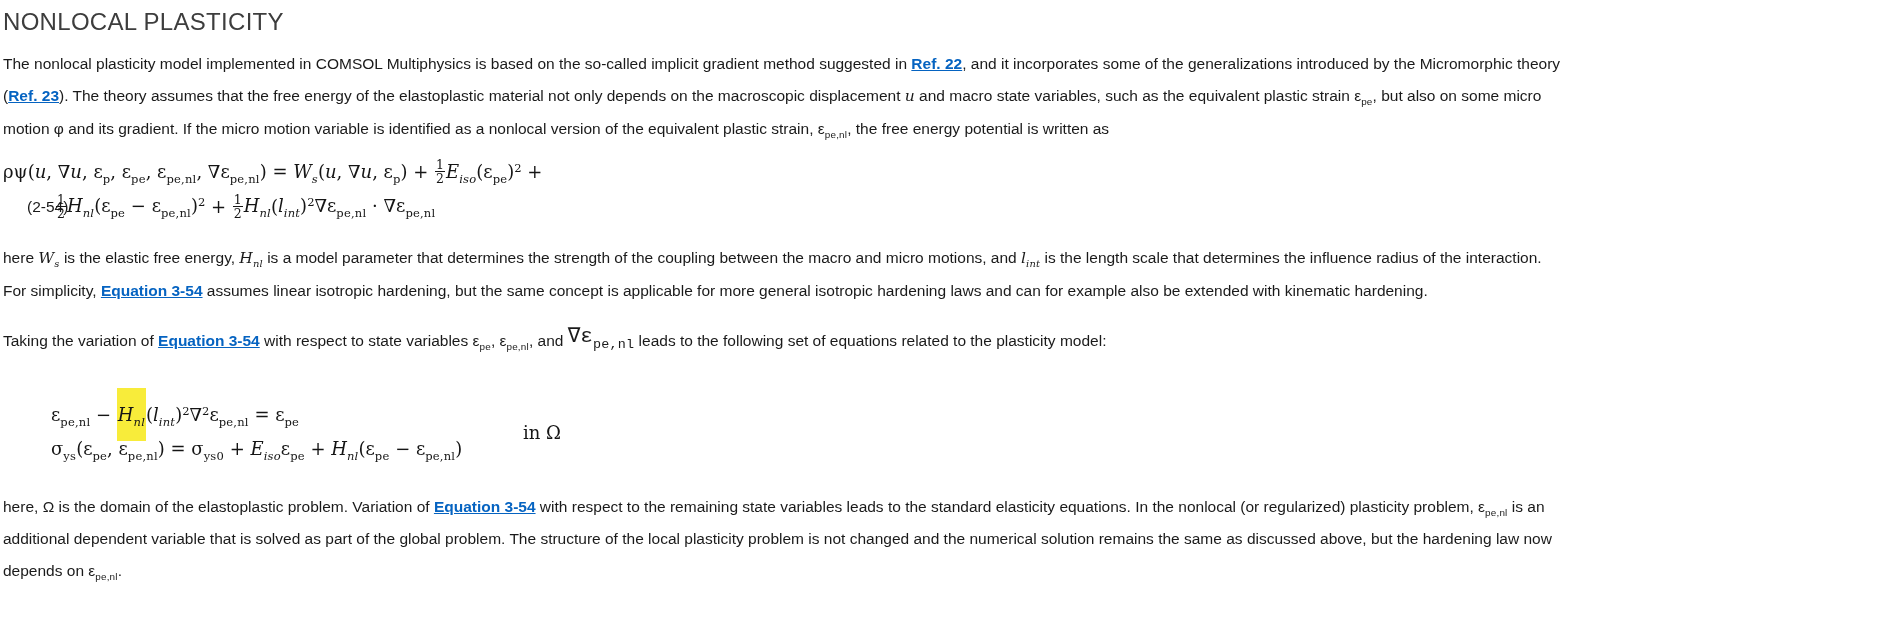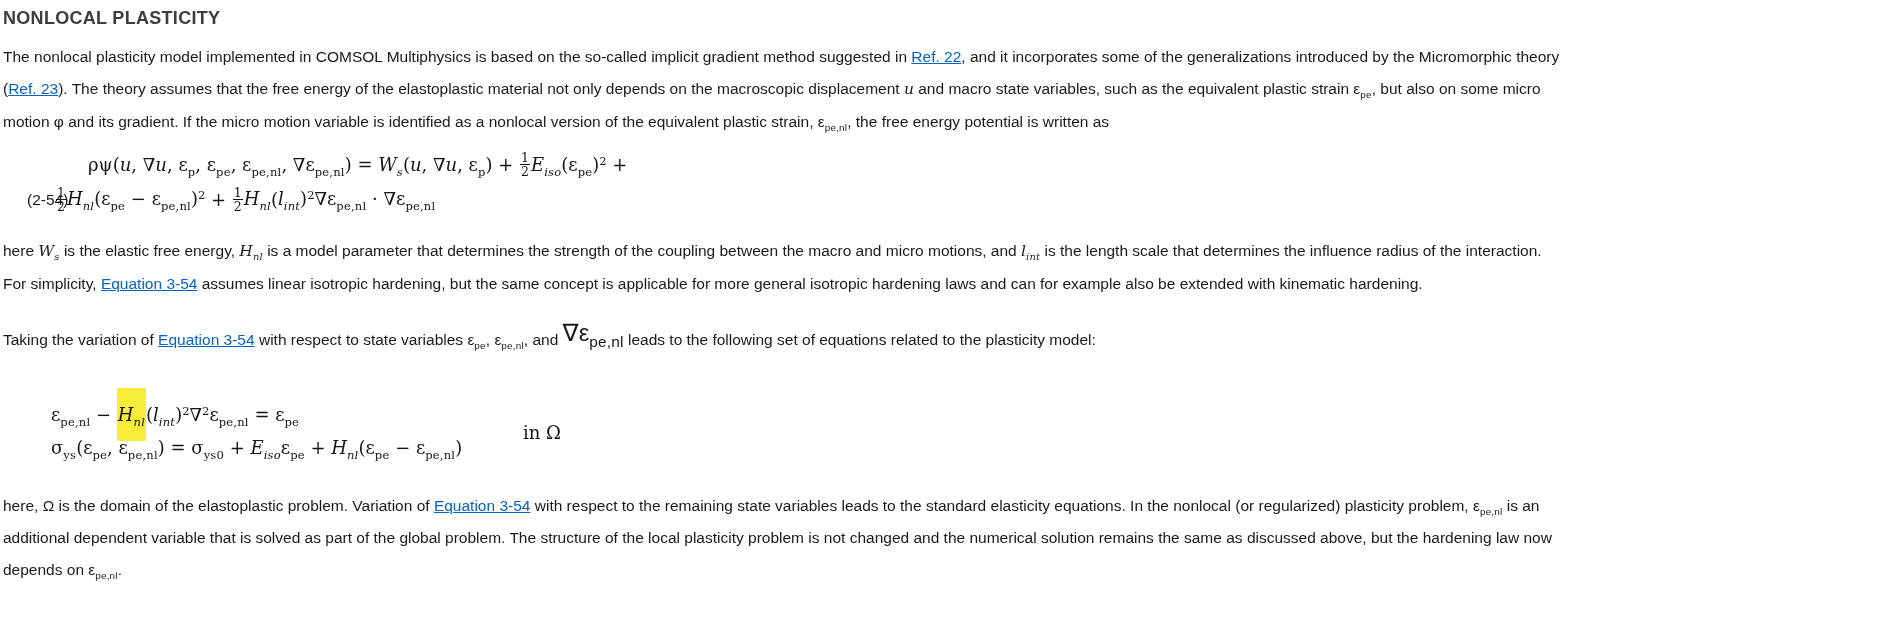"NONLOCAL PLASTICITY" .heading { font-size: 18px -> 24px; font-weight: 700 -> 400 }
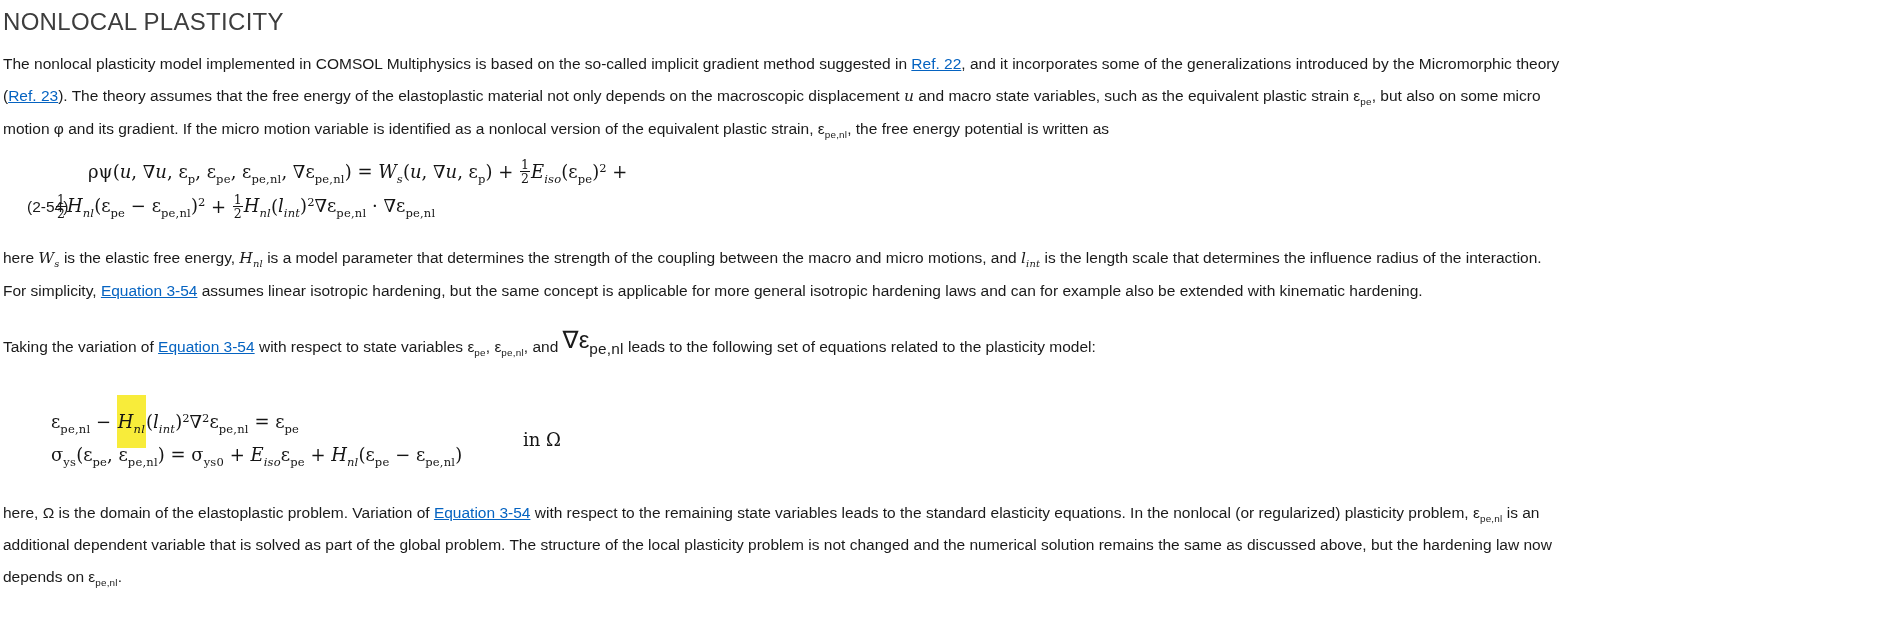"Ref. 22" a.doclink { font-weight: none -> bold }
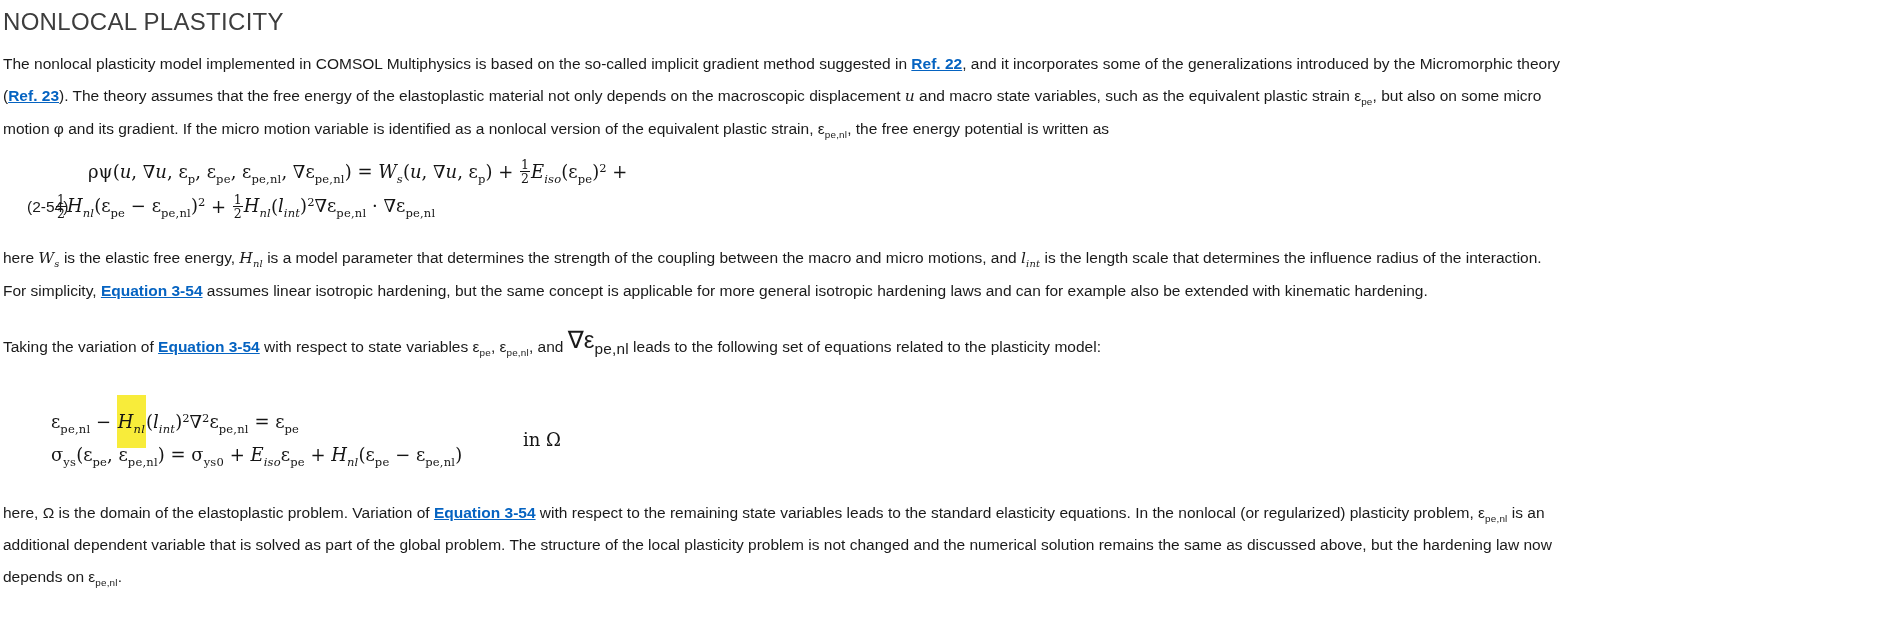"ρψ(u, ∇u, εp, εpe, εpe,nl," .eq1 .eq-line-1 { margin-left: 85px -> none }
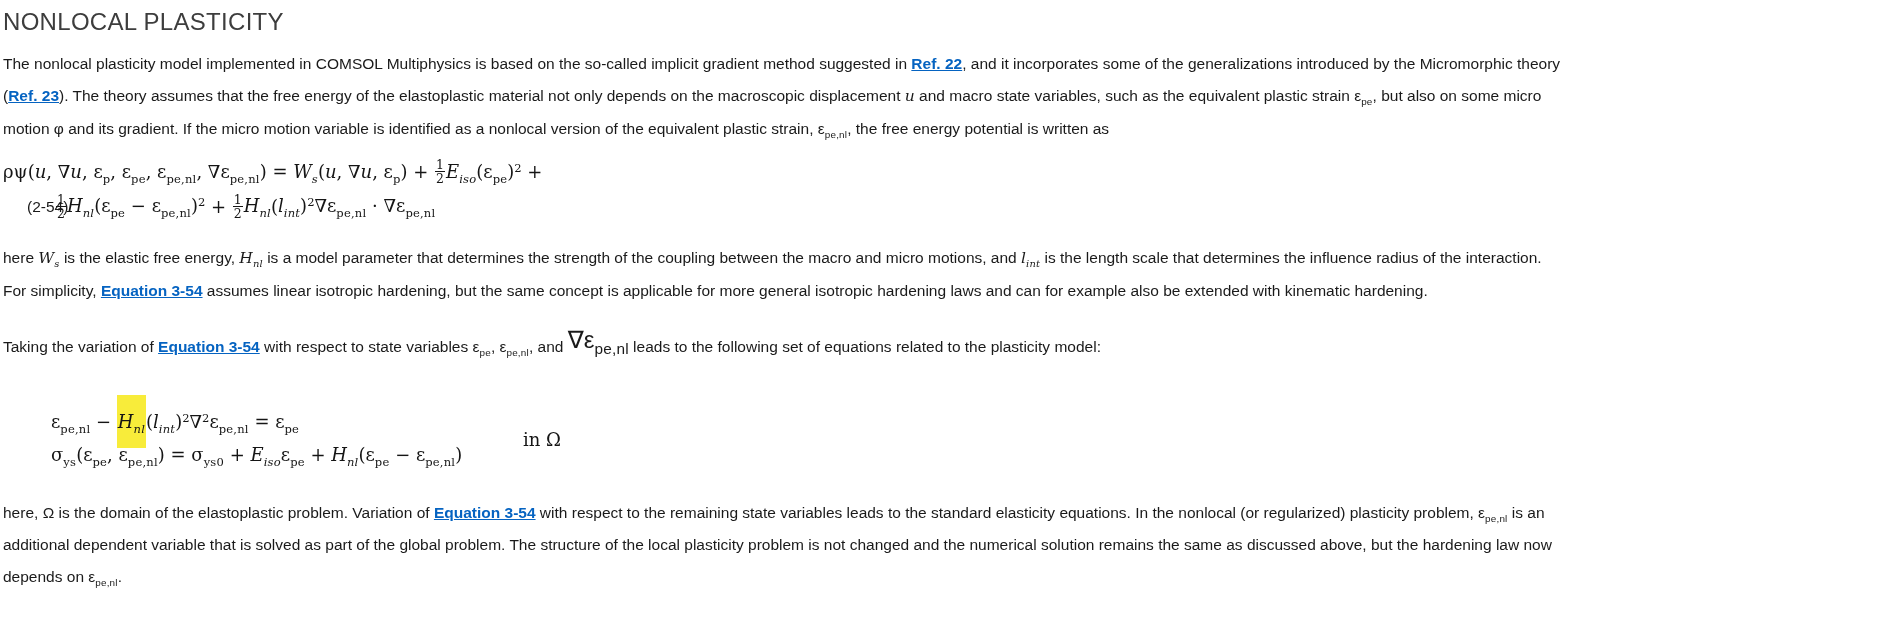"∇εpe,nl" .para .ms.big { font-family: Liberation Sans, sans-serif -> Liberation Mono, monospace; font-size: 24px -> 21px }
